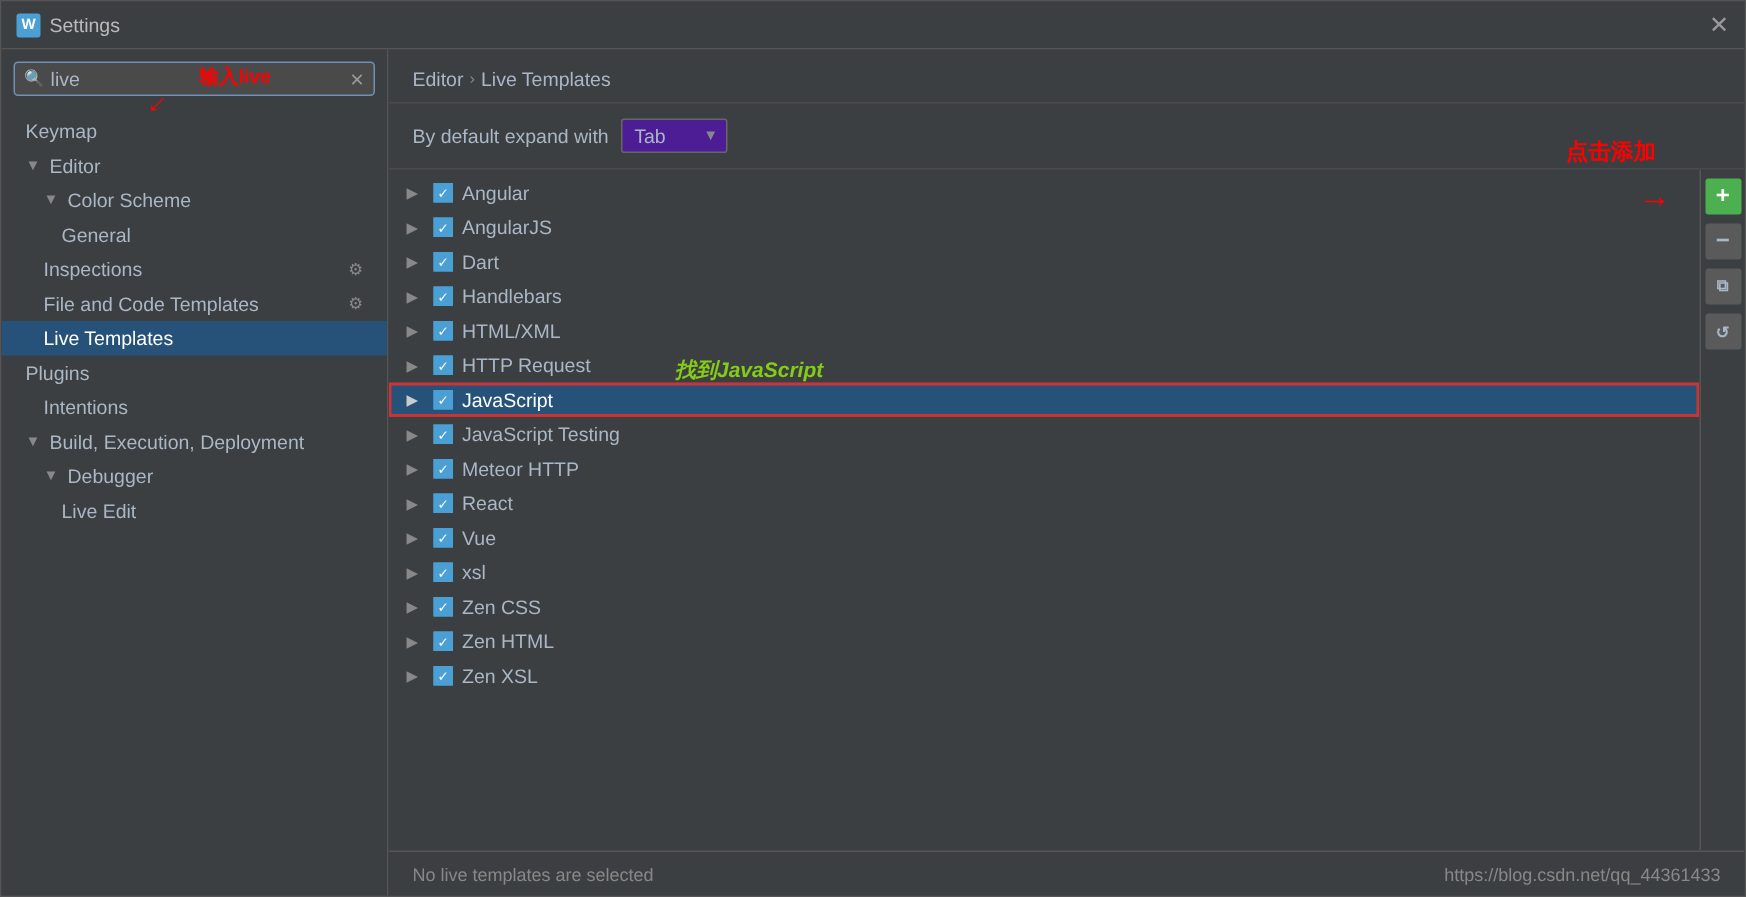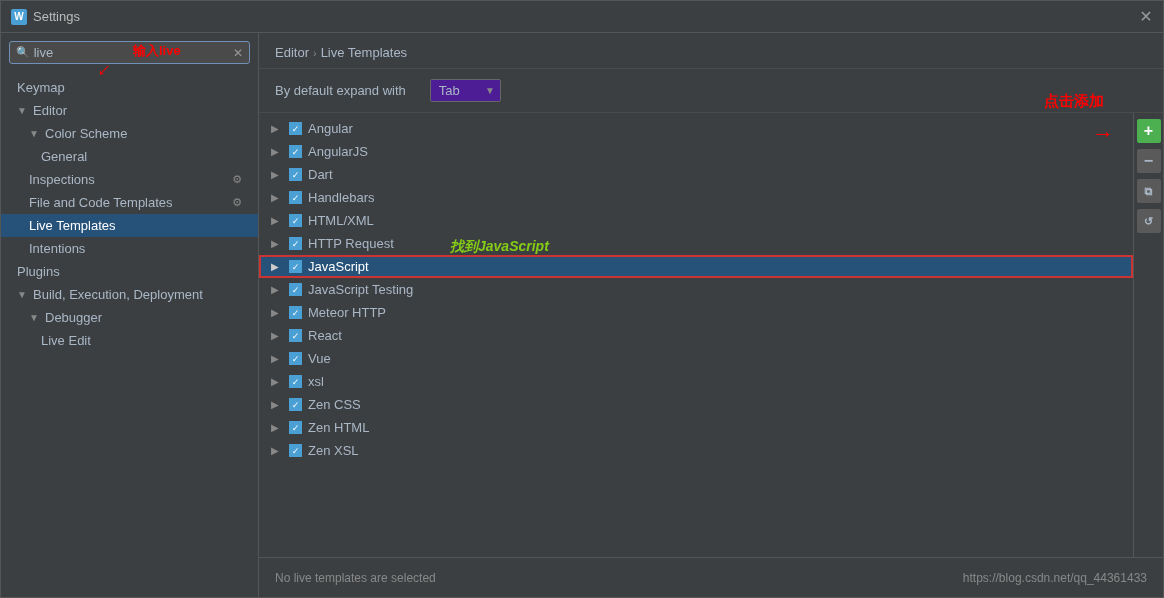"By default expand with" .toolbar { gap: 24px -> 8px }
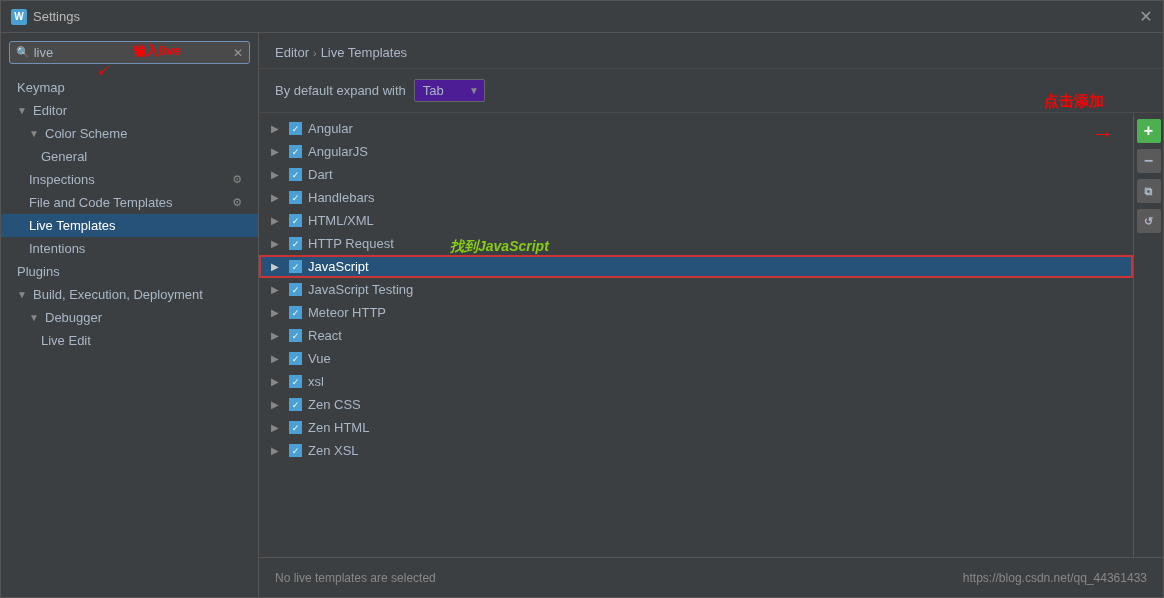"Intentions" div.sidebar-item { order: before "Plugins" -> after "Plugins" }
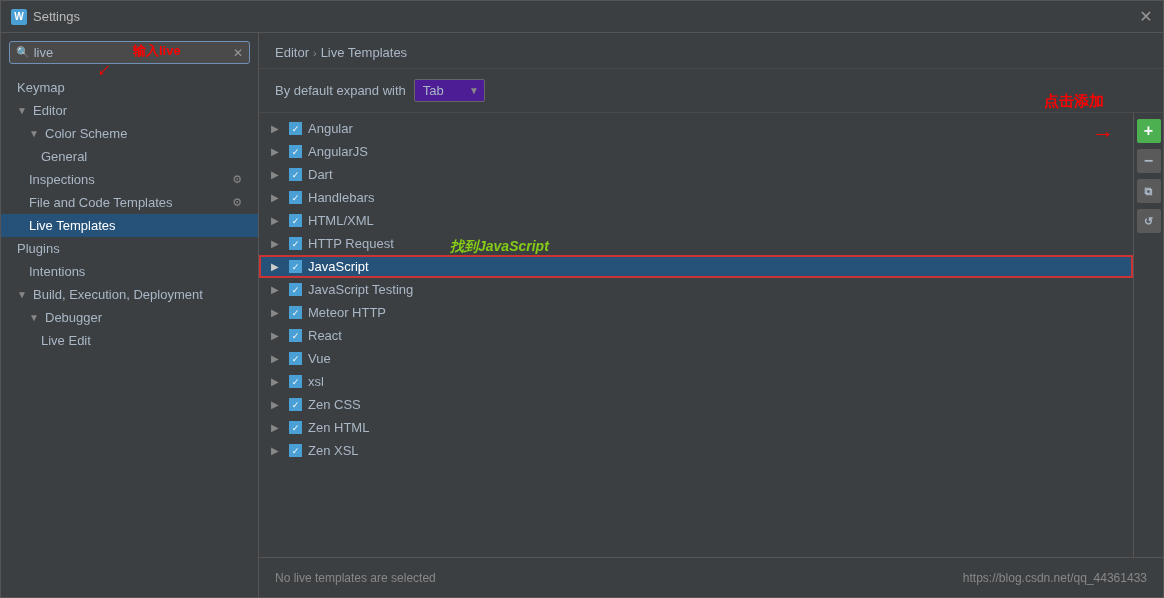"No live templates are selected" .status-bar { height: 40px -> 30px }
